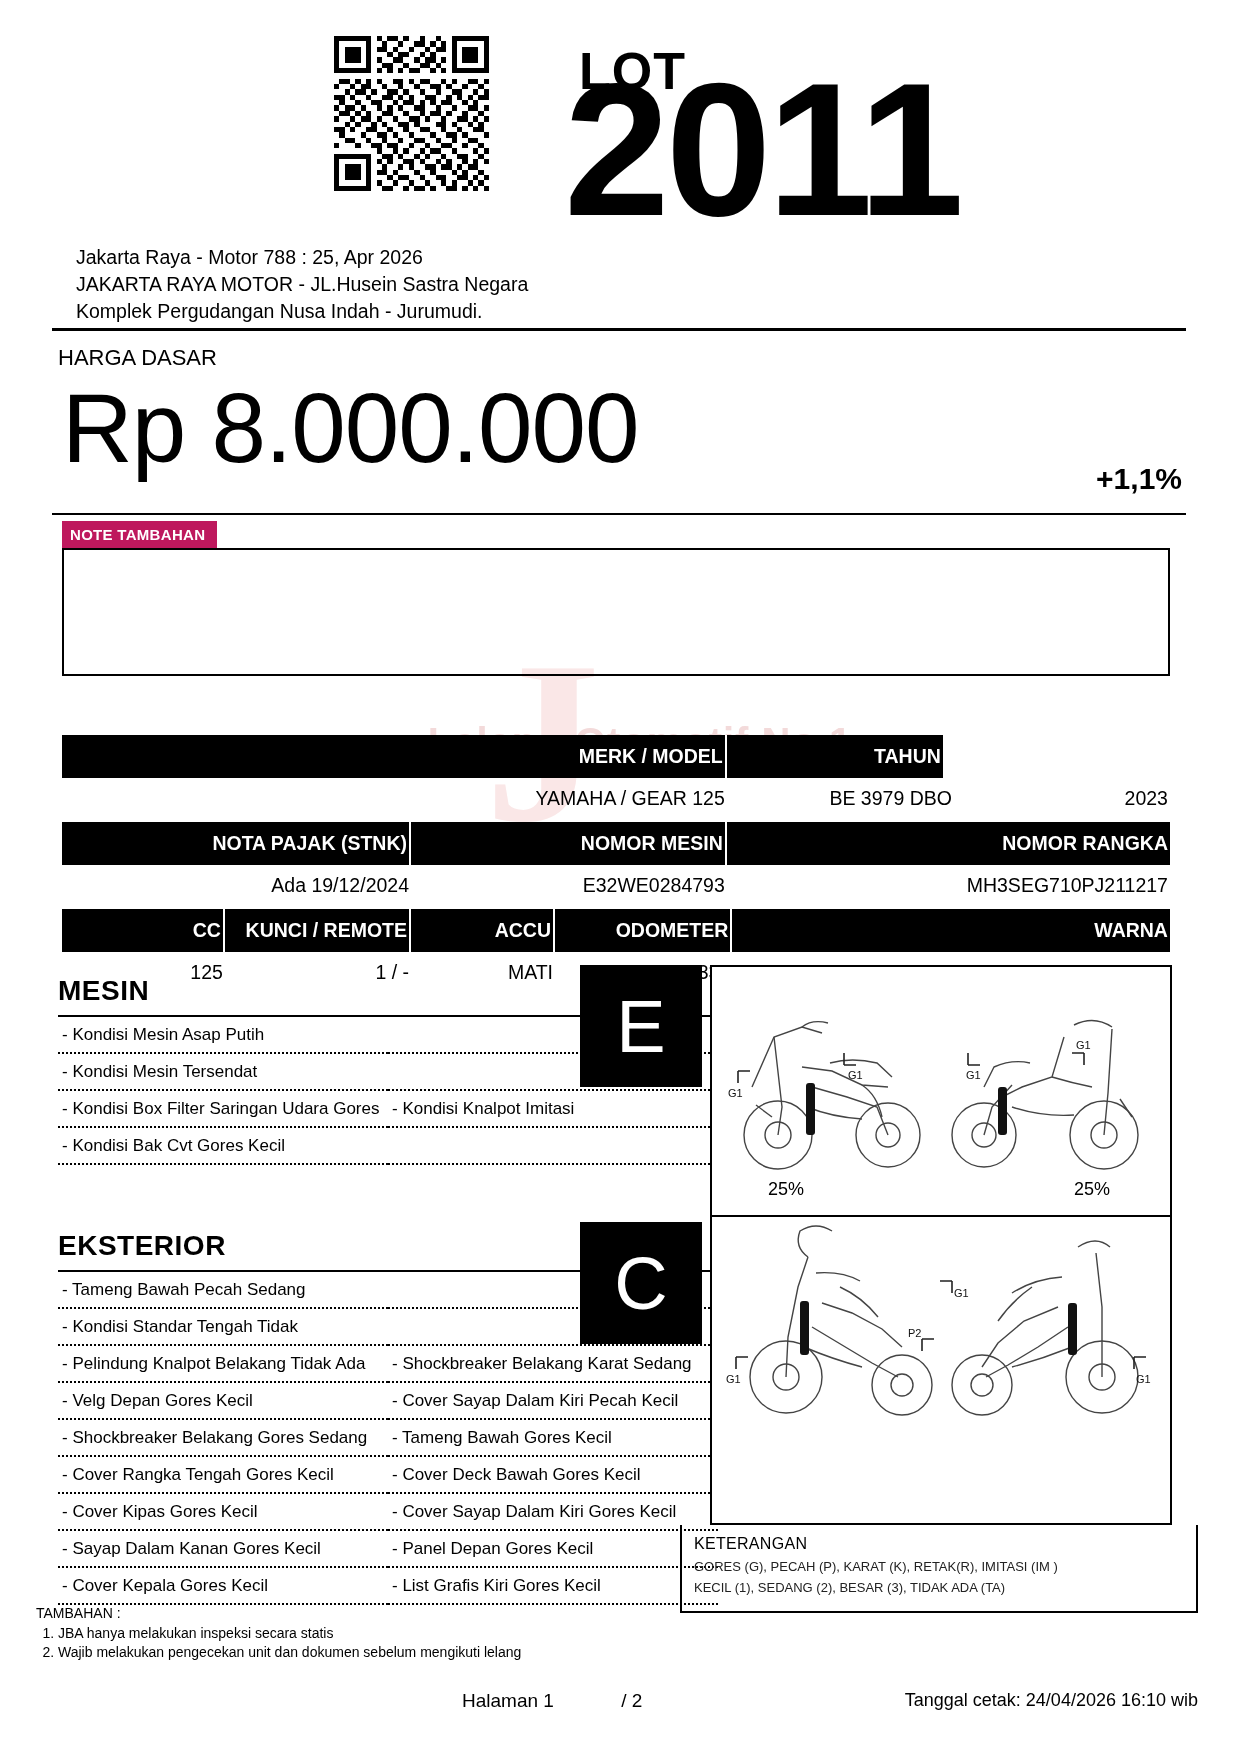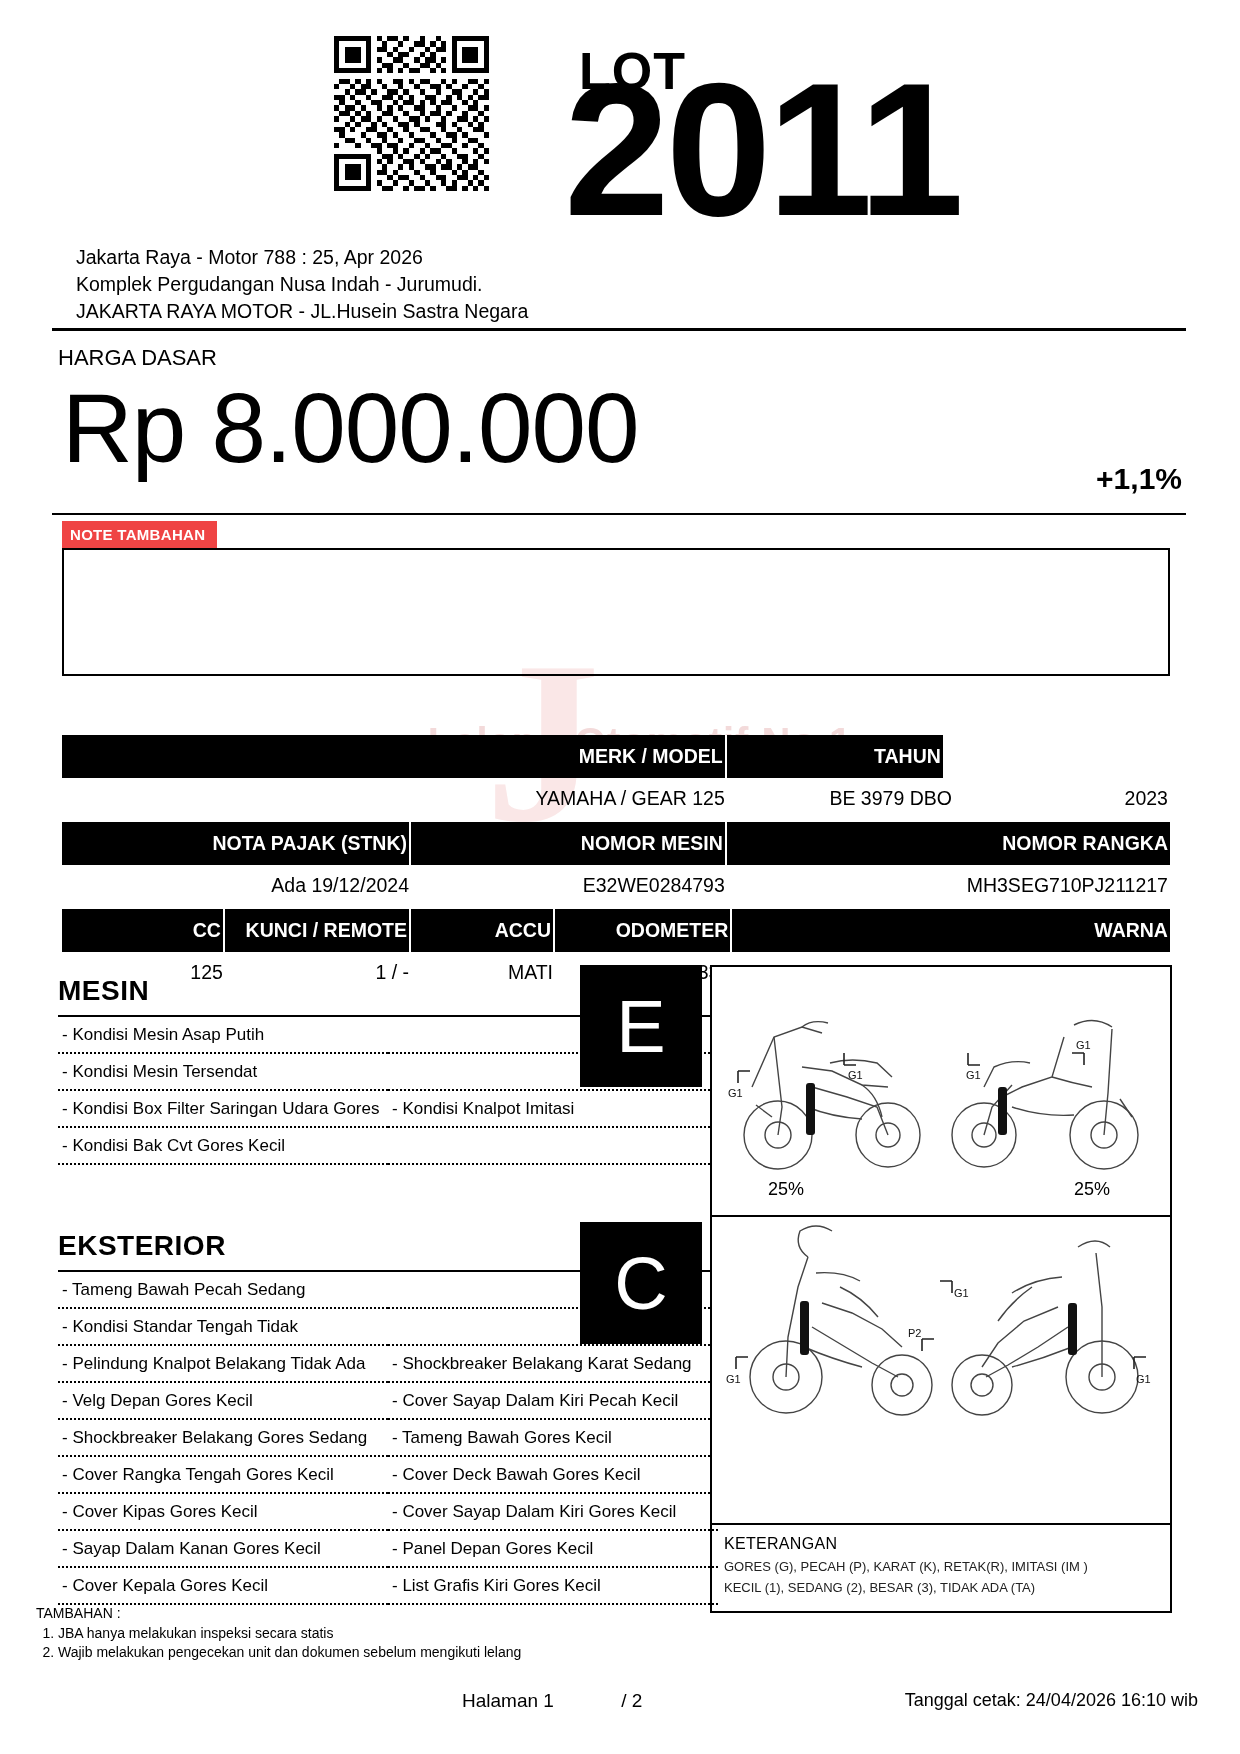"Komplek Pergudangan Nusa Indah -" div { order: before "JAKARTA RAYA MOTOR - JL.Husein" -> after "JAKARTA RAYA MOTOR - JL.Husein" }
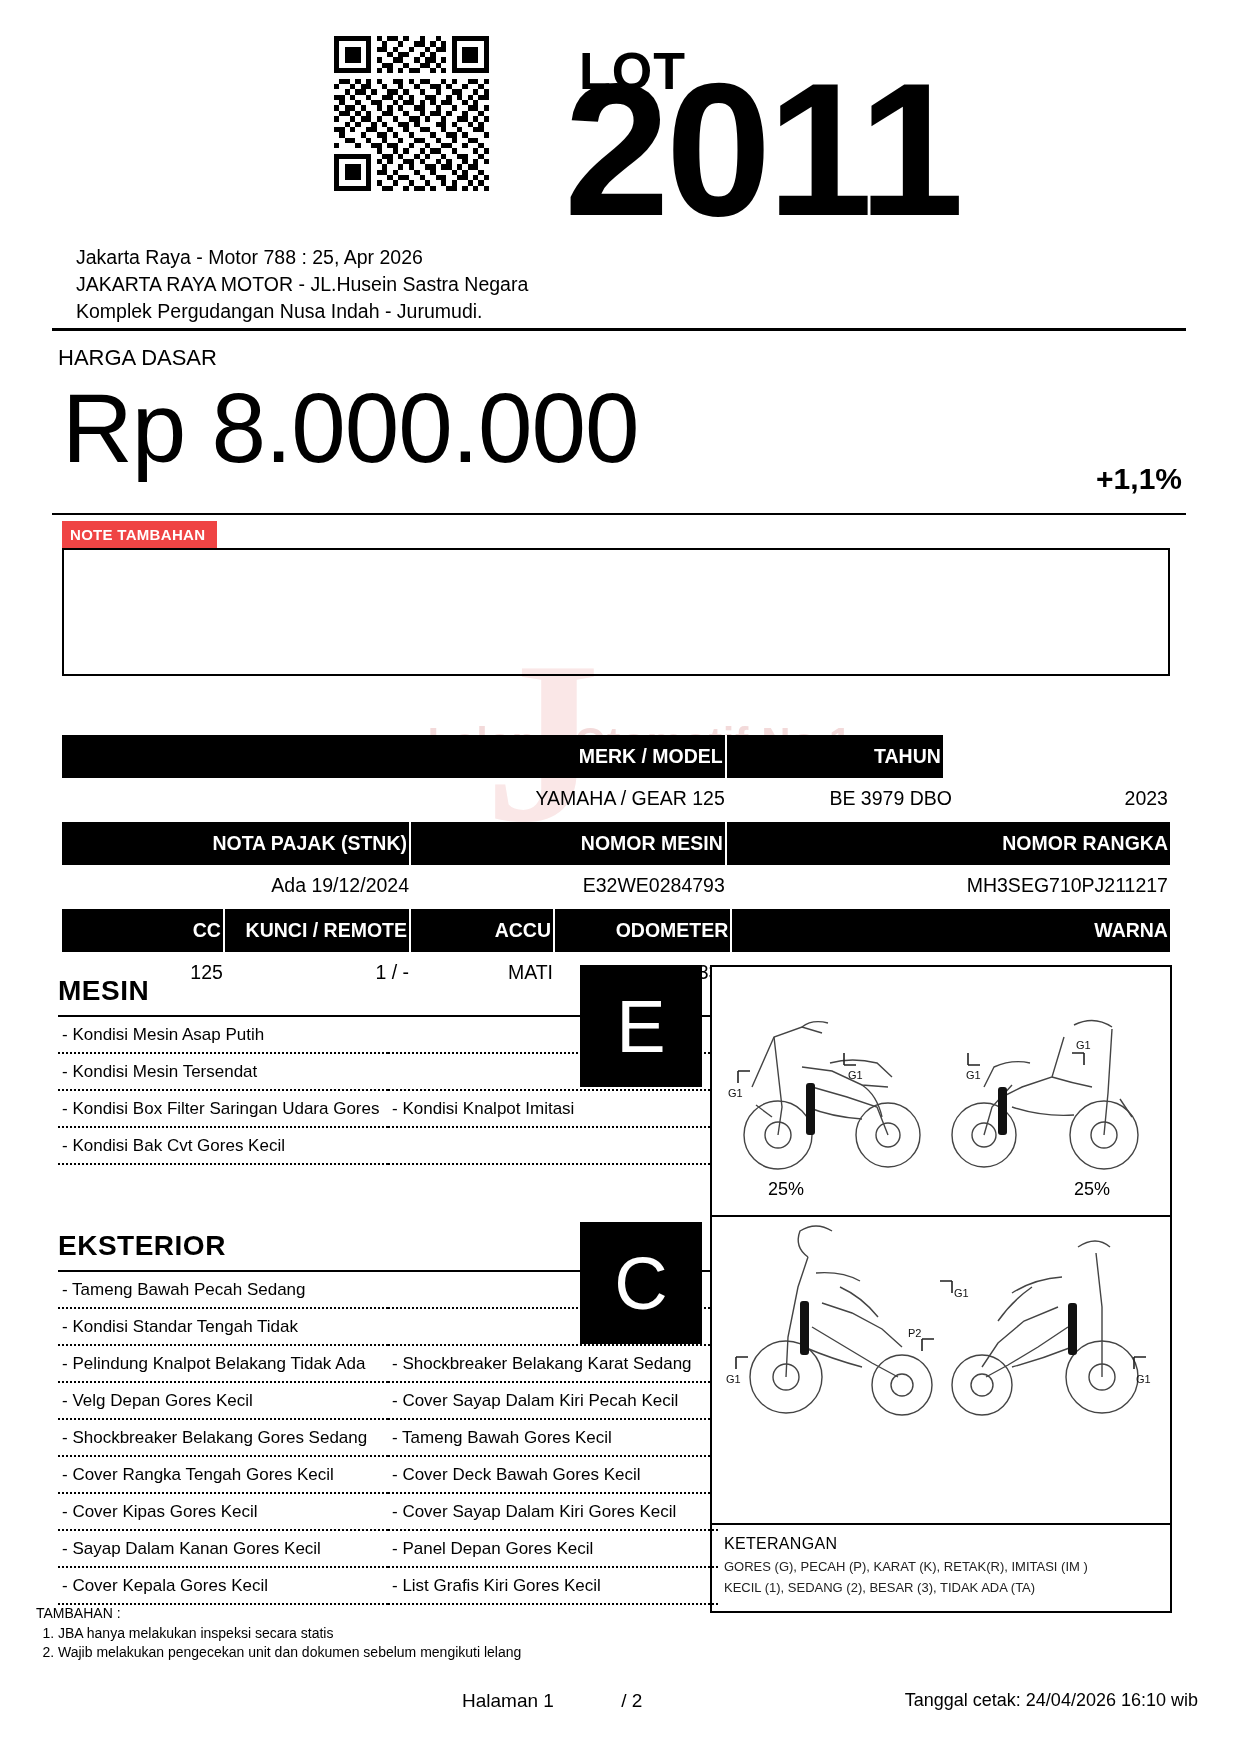"NOTE TAMBAHAN" .note-tag { background: #ef4444 -> #be185d }
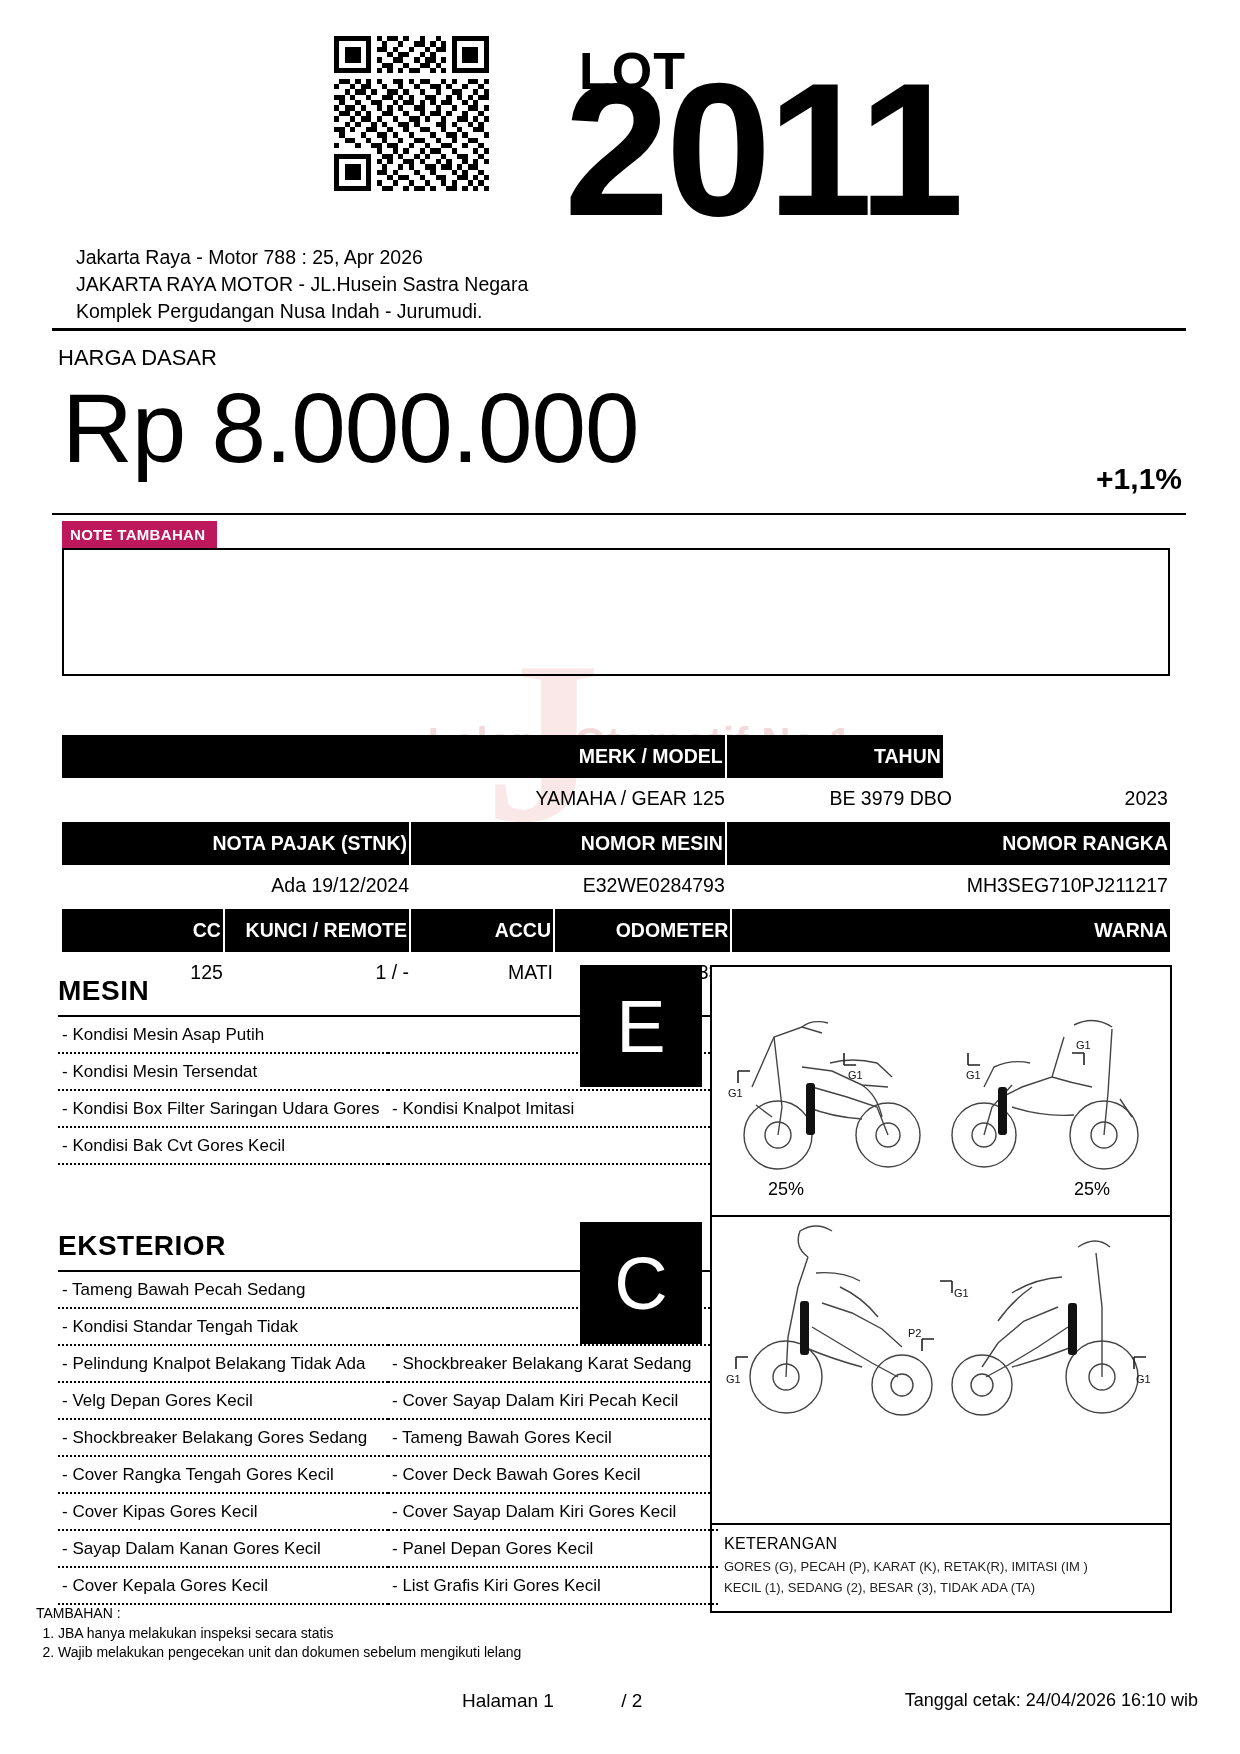"KETERANGAN" .keterangan { left: 710px -> 680px; width: 462px -> 518px }
